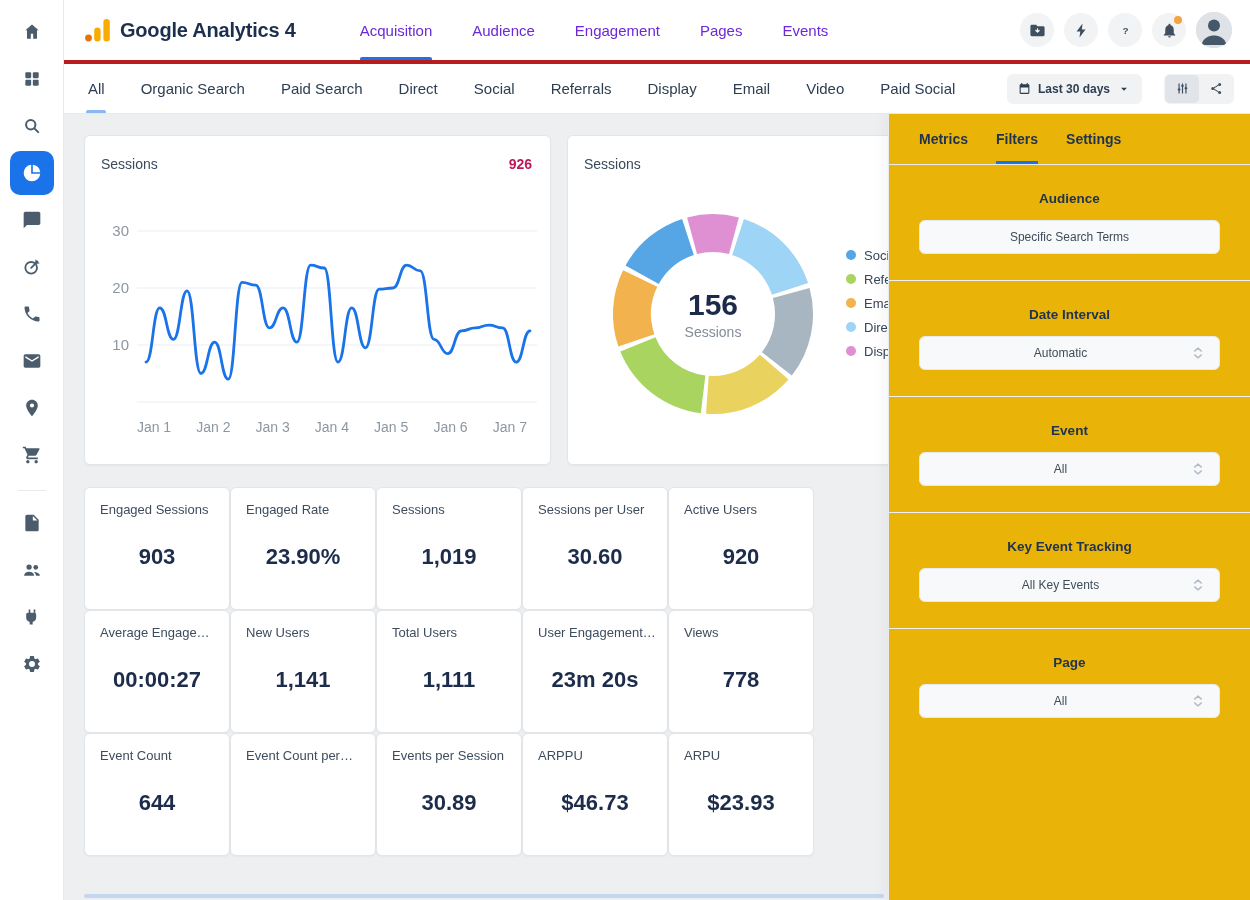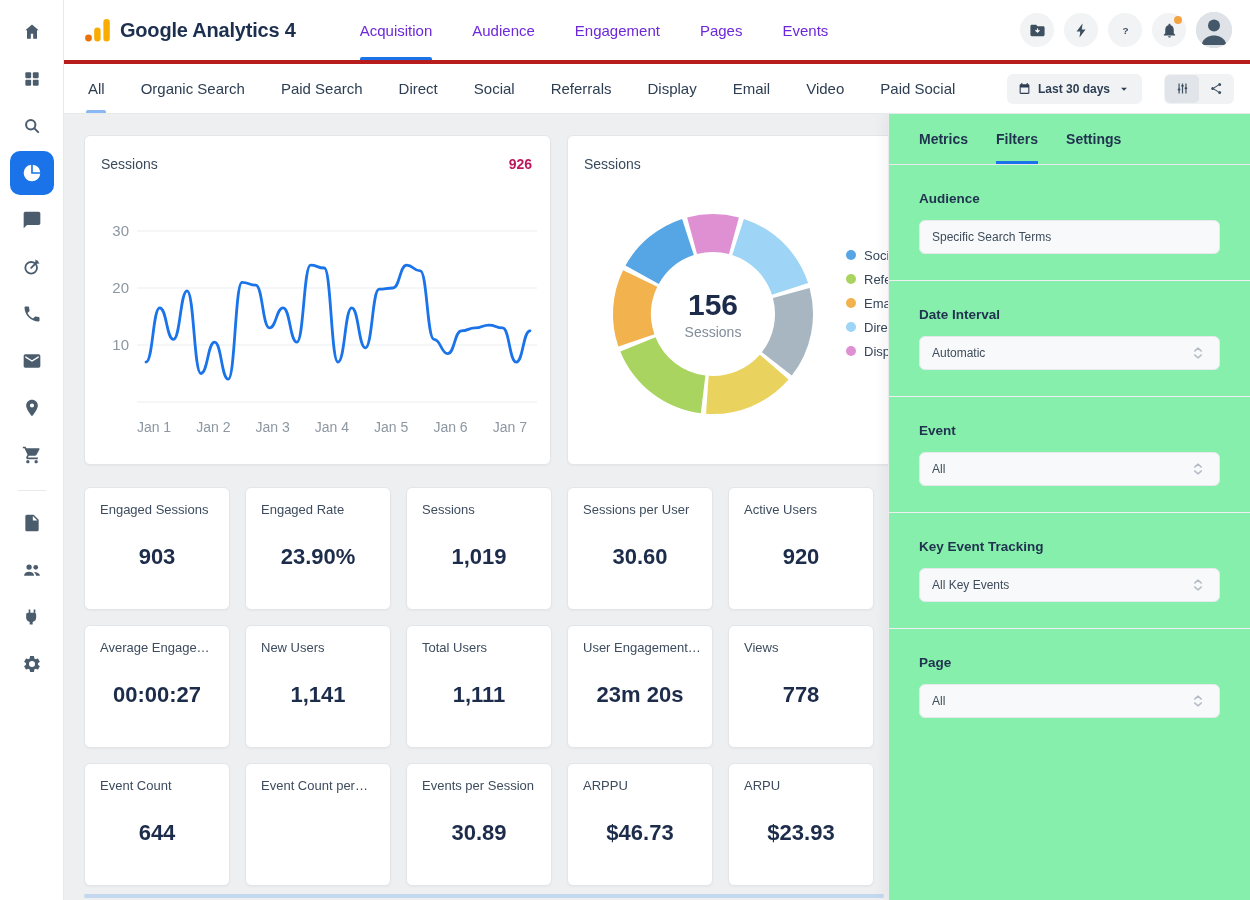"Metrics" .panel { background: #86efac -> #eab308; text-align: none -> center }
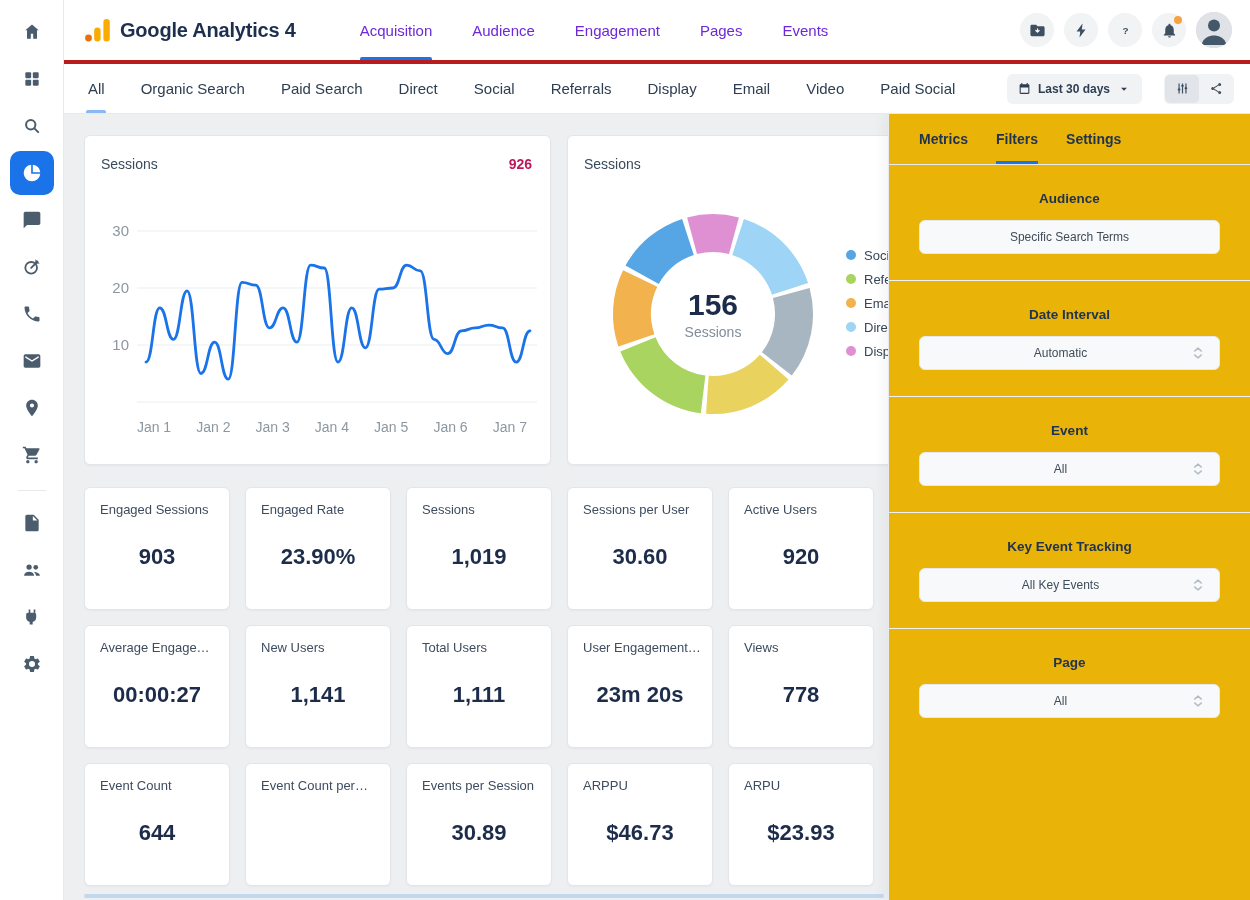"Engaged Sessions" .metrics { gap: 15px -> none }
